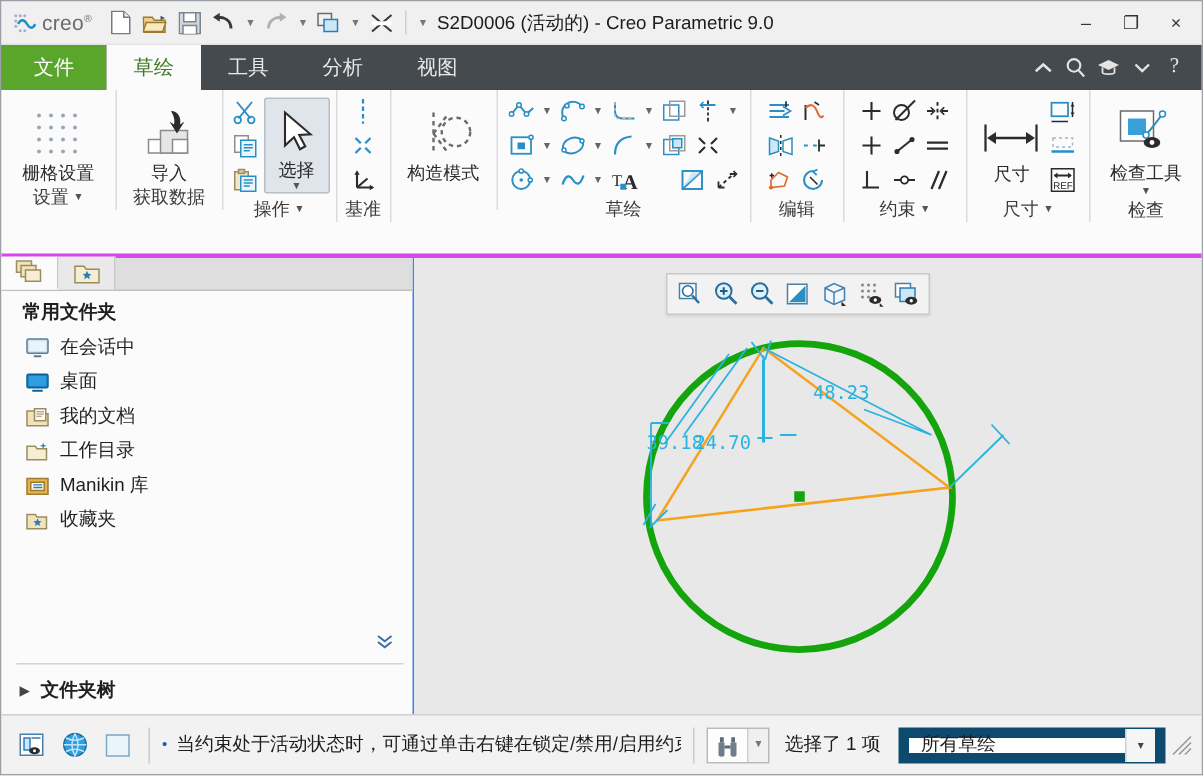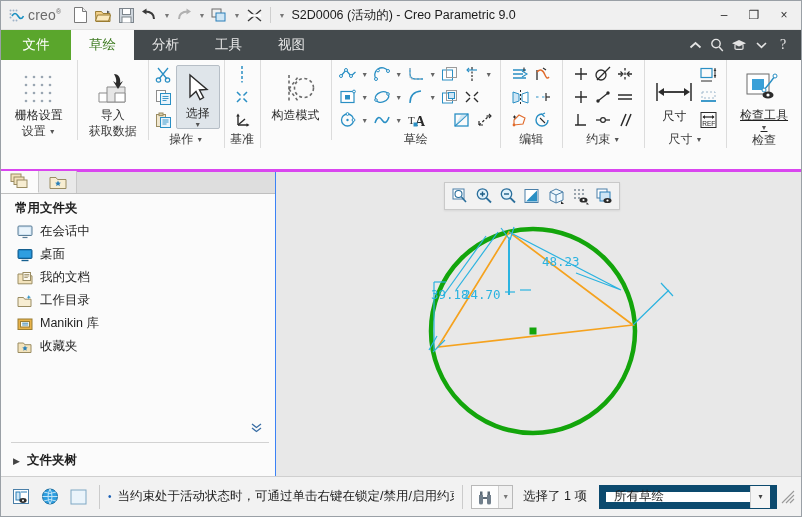"分析" div.tab { order: before "工具" -> after "工具" }
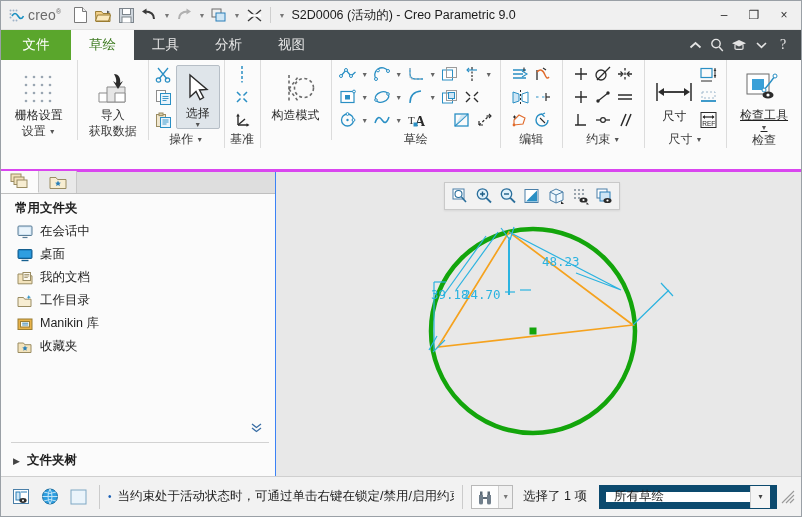"检查工具" div.bigbtn { text-decoration: underline -> none }
